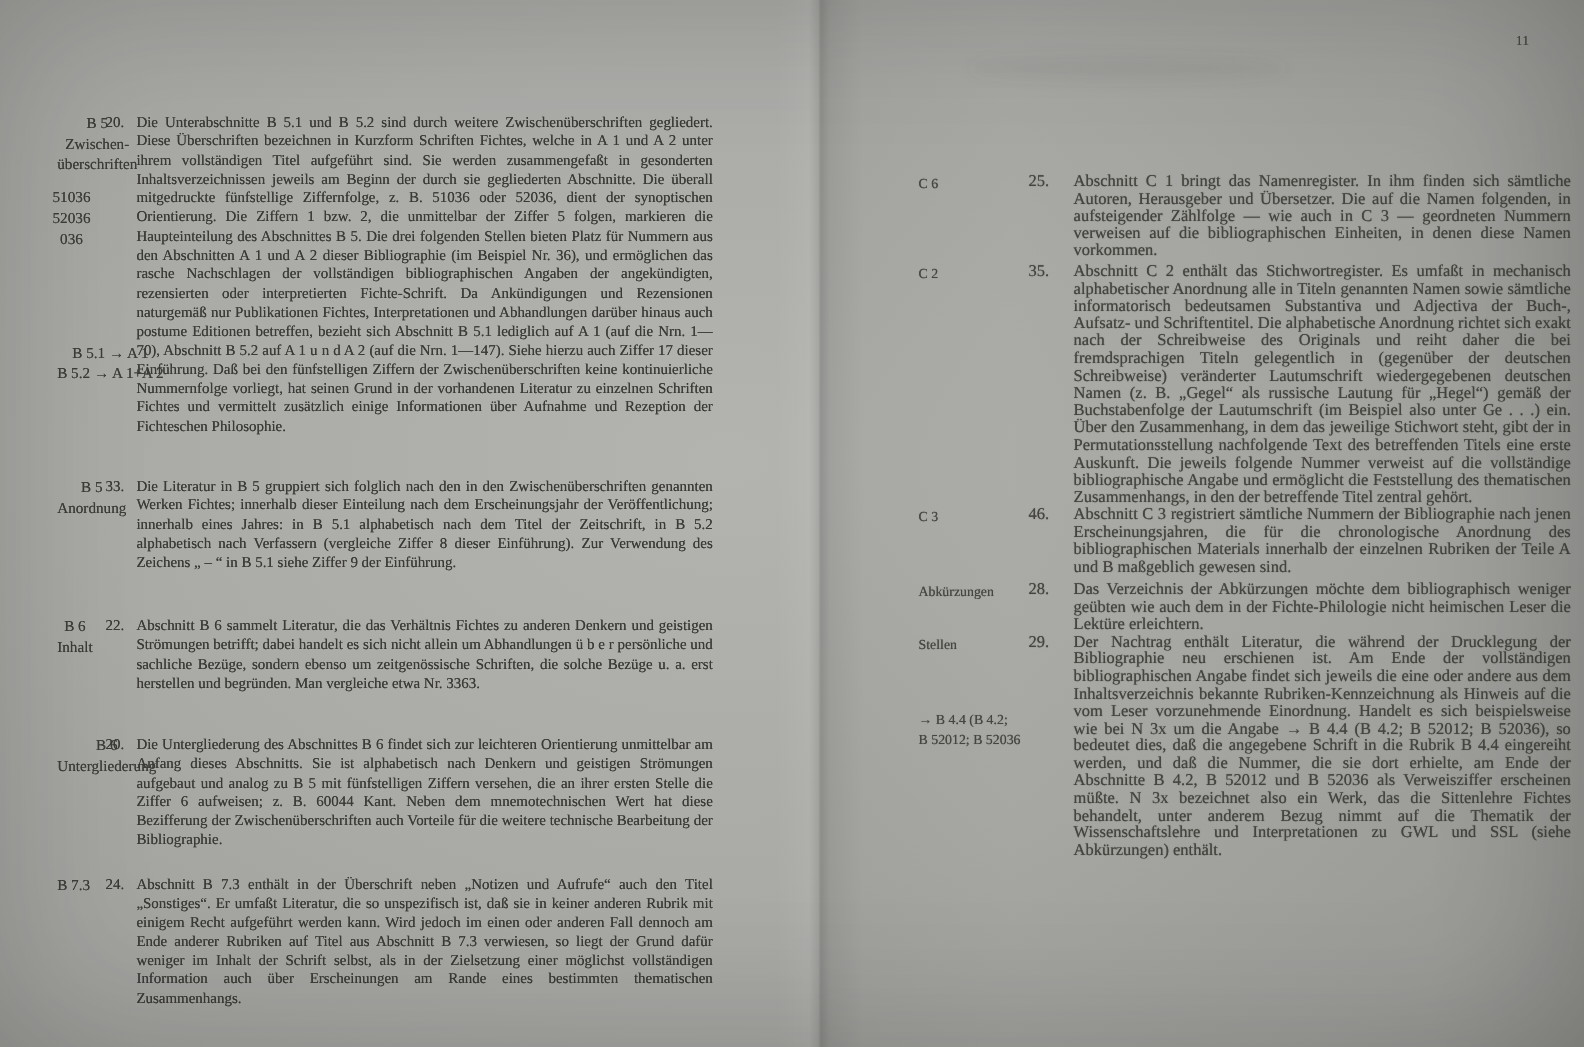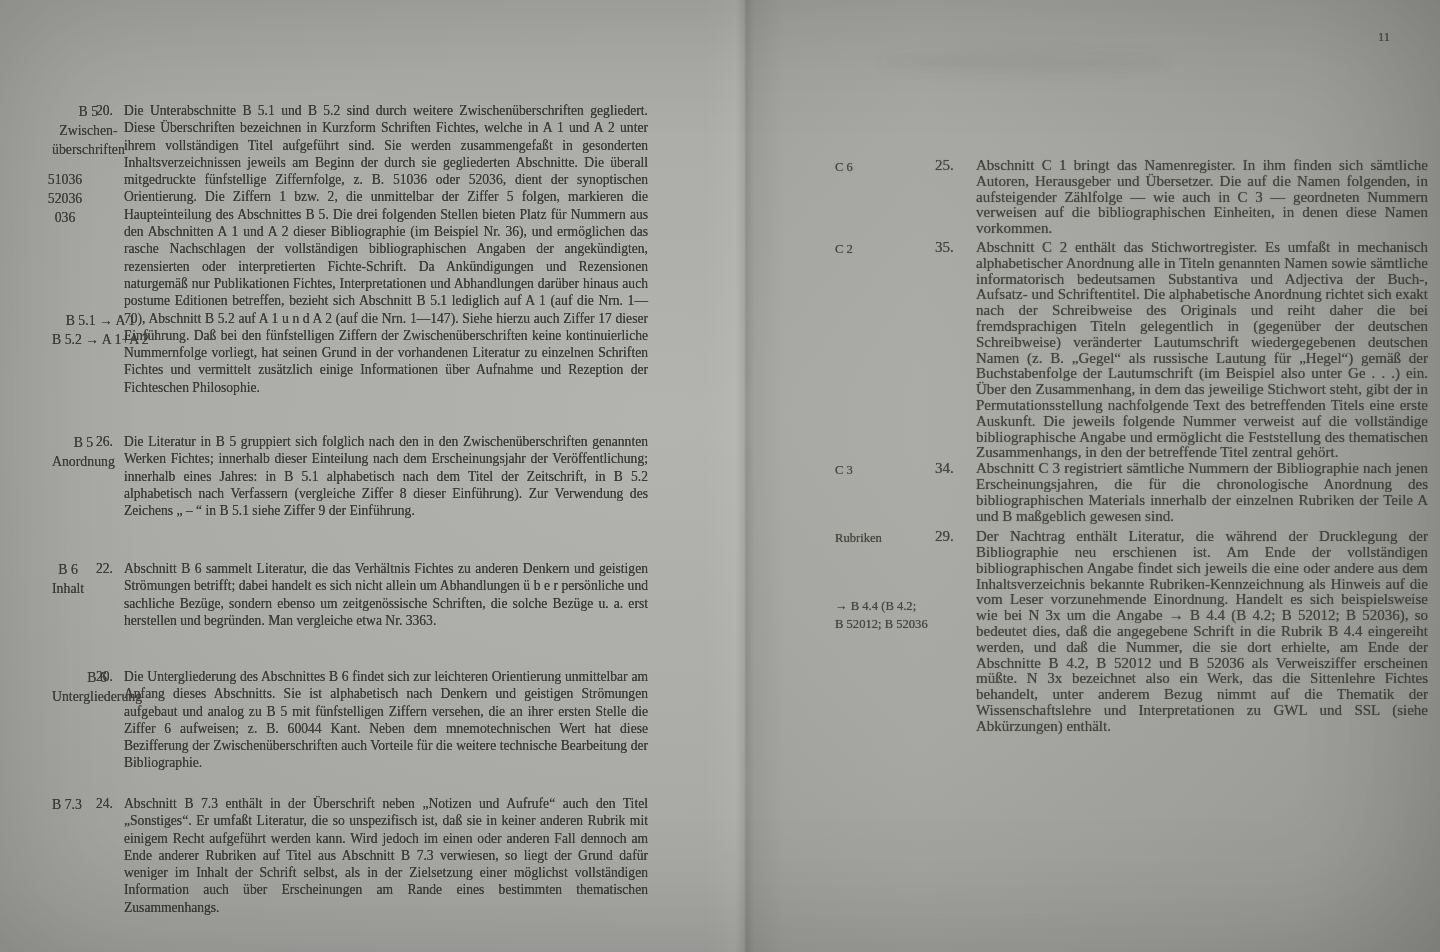"26." span.pnum { text: 26 -> 33 }
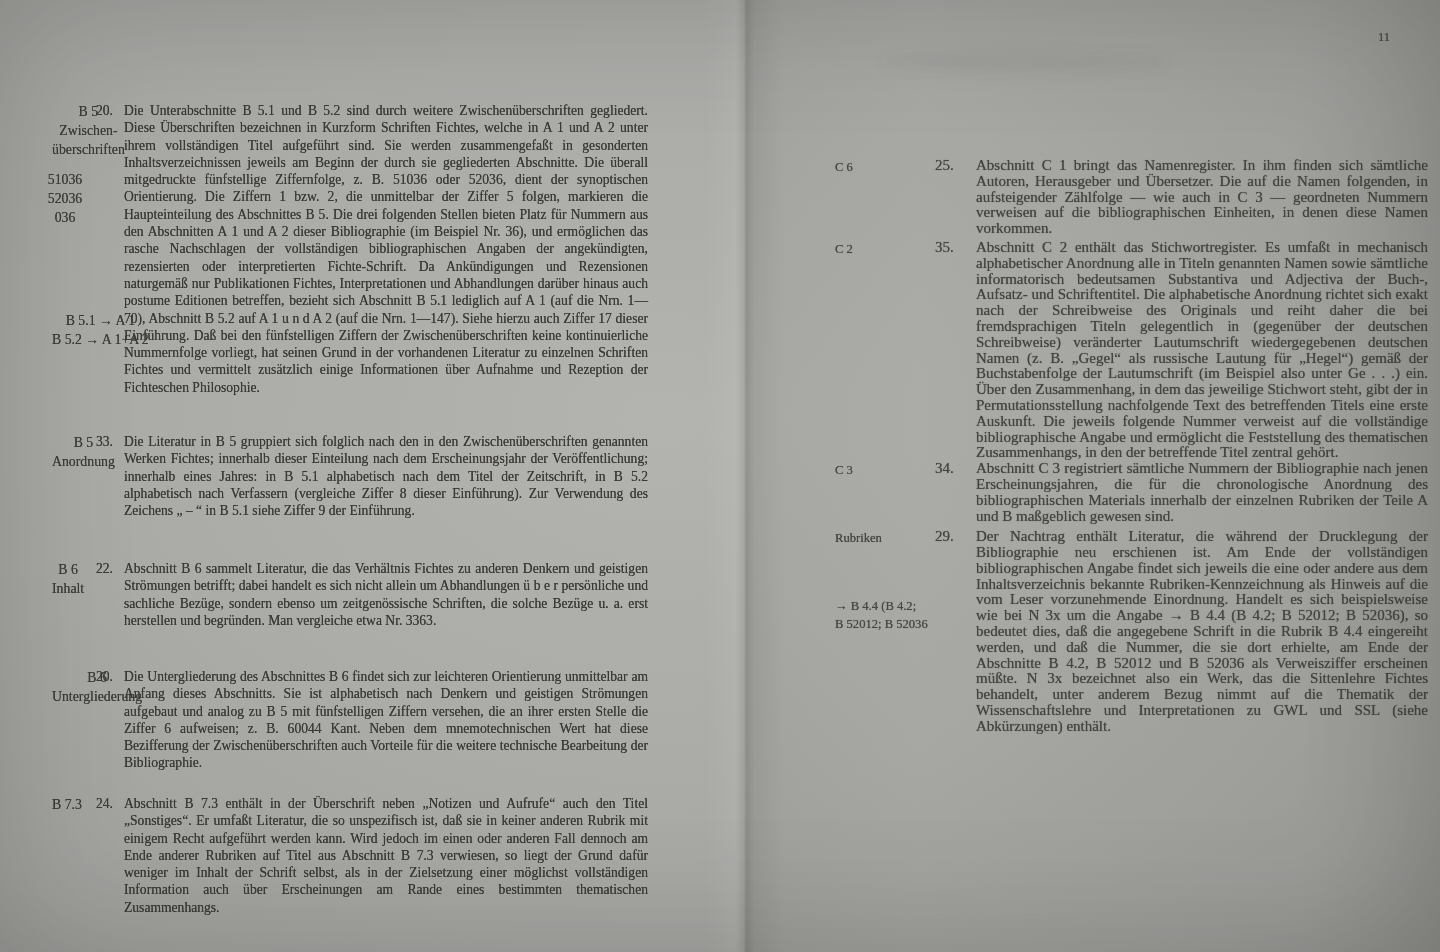"34." span.pnum { text: 34 -> 46 }
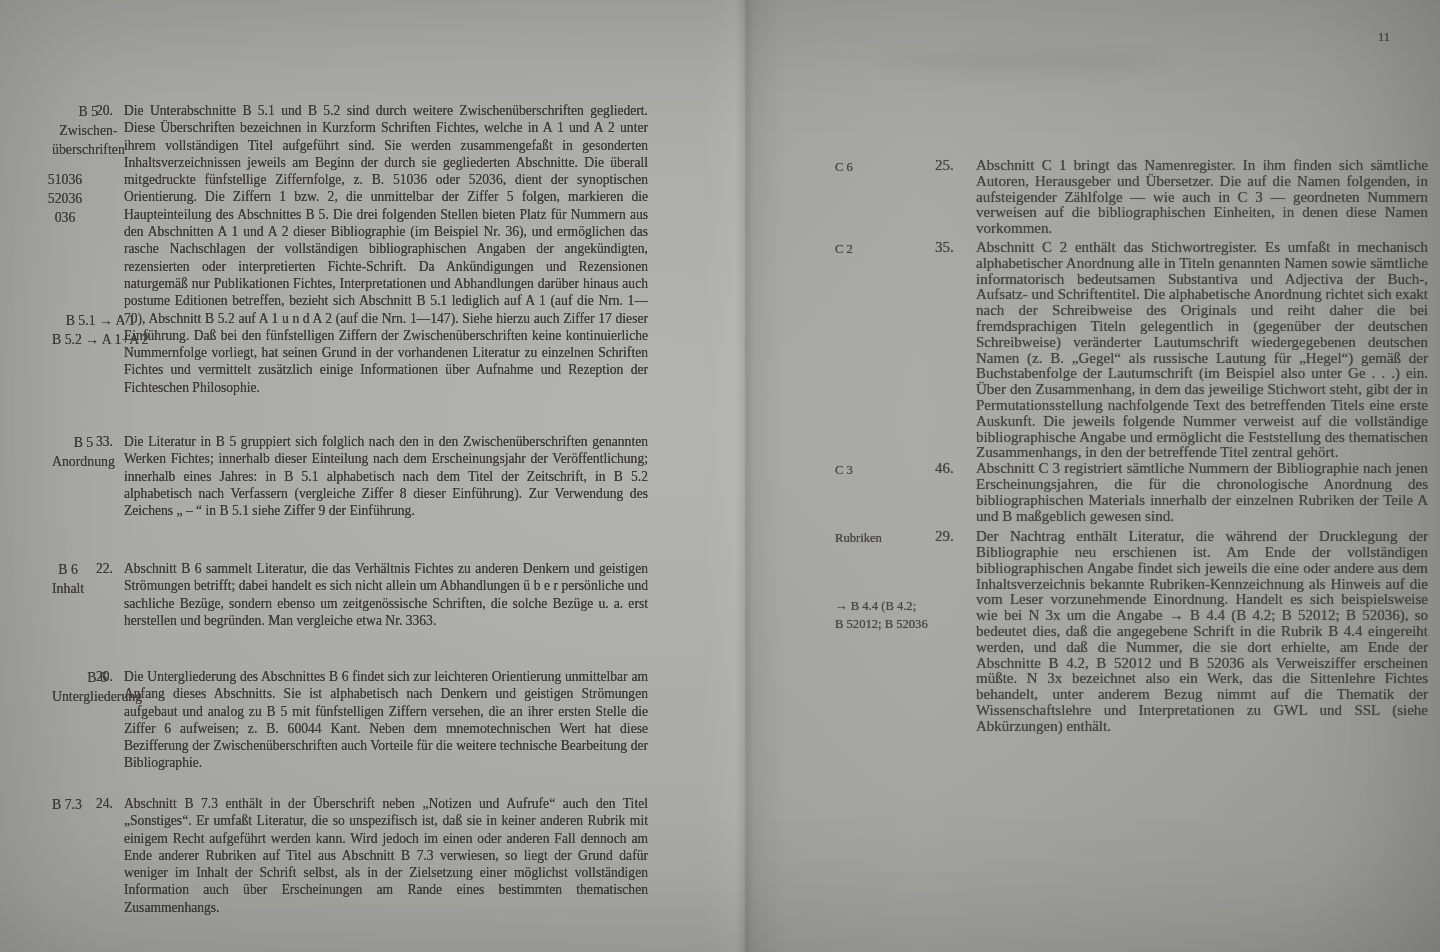"Abkürzungen" div.row { html: none -> <div> <div>Abkürzungen</div> <div> <span>28.</span> <div>Das Verzeichnis der Abkürzungen möchte dem bibliographisch weniger geübten wie auch dem in der Fichte-Philologie nicht heimischen Leser die Lektüre erleichtern.</div> </div> </div> }
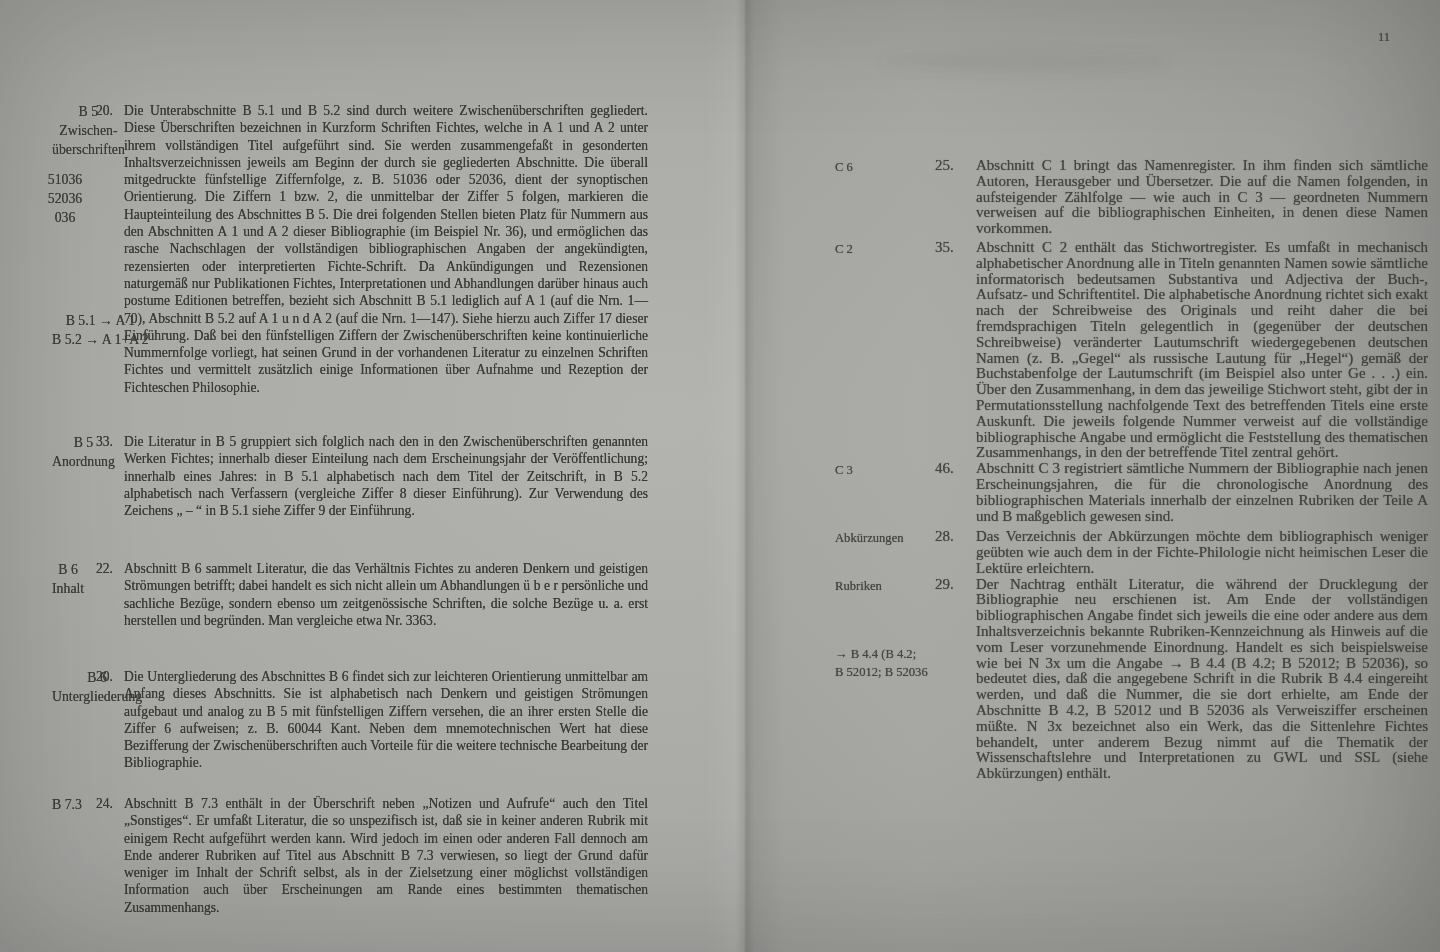"Rubriken" div.mlabel { text: Rubriken -> Stellen }
